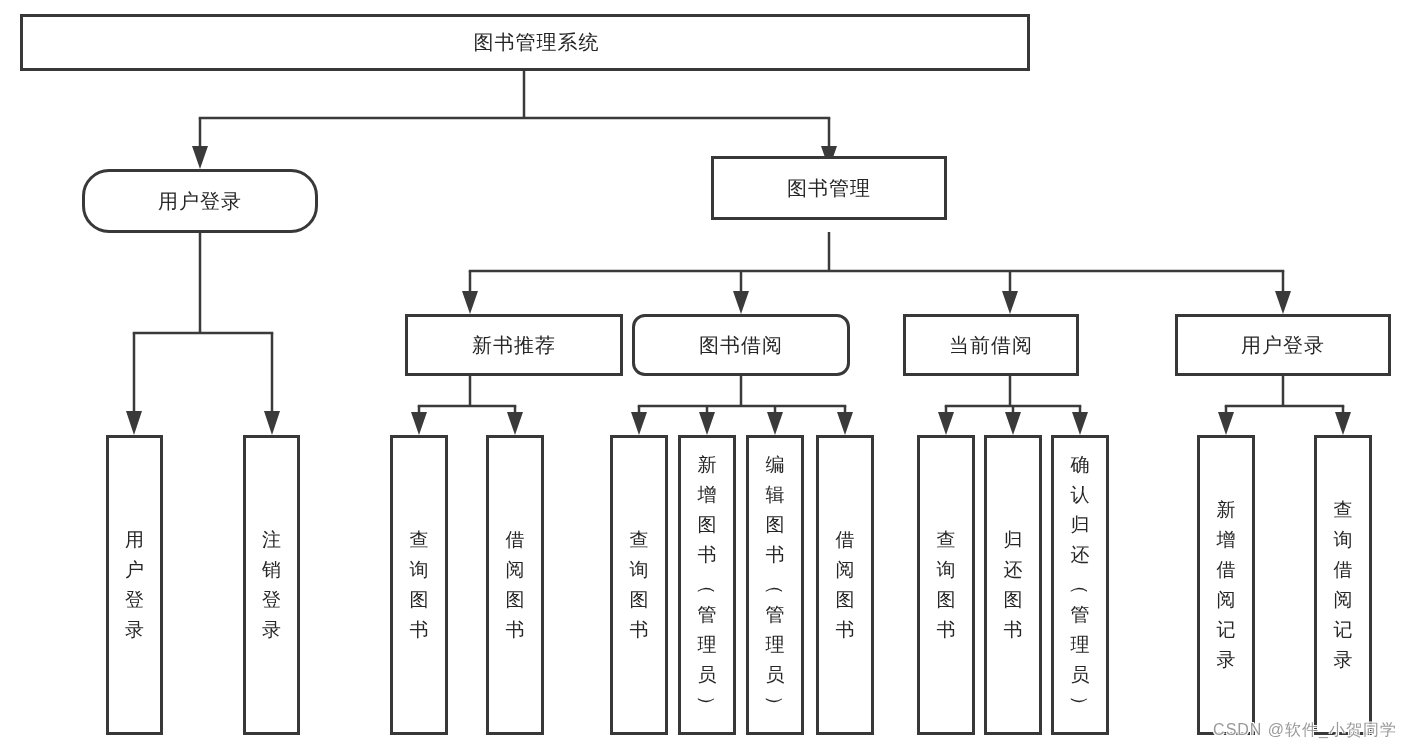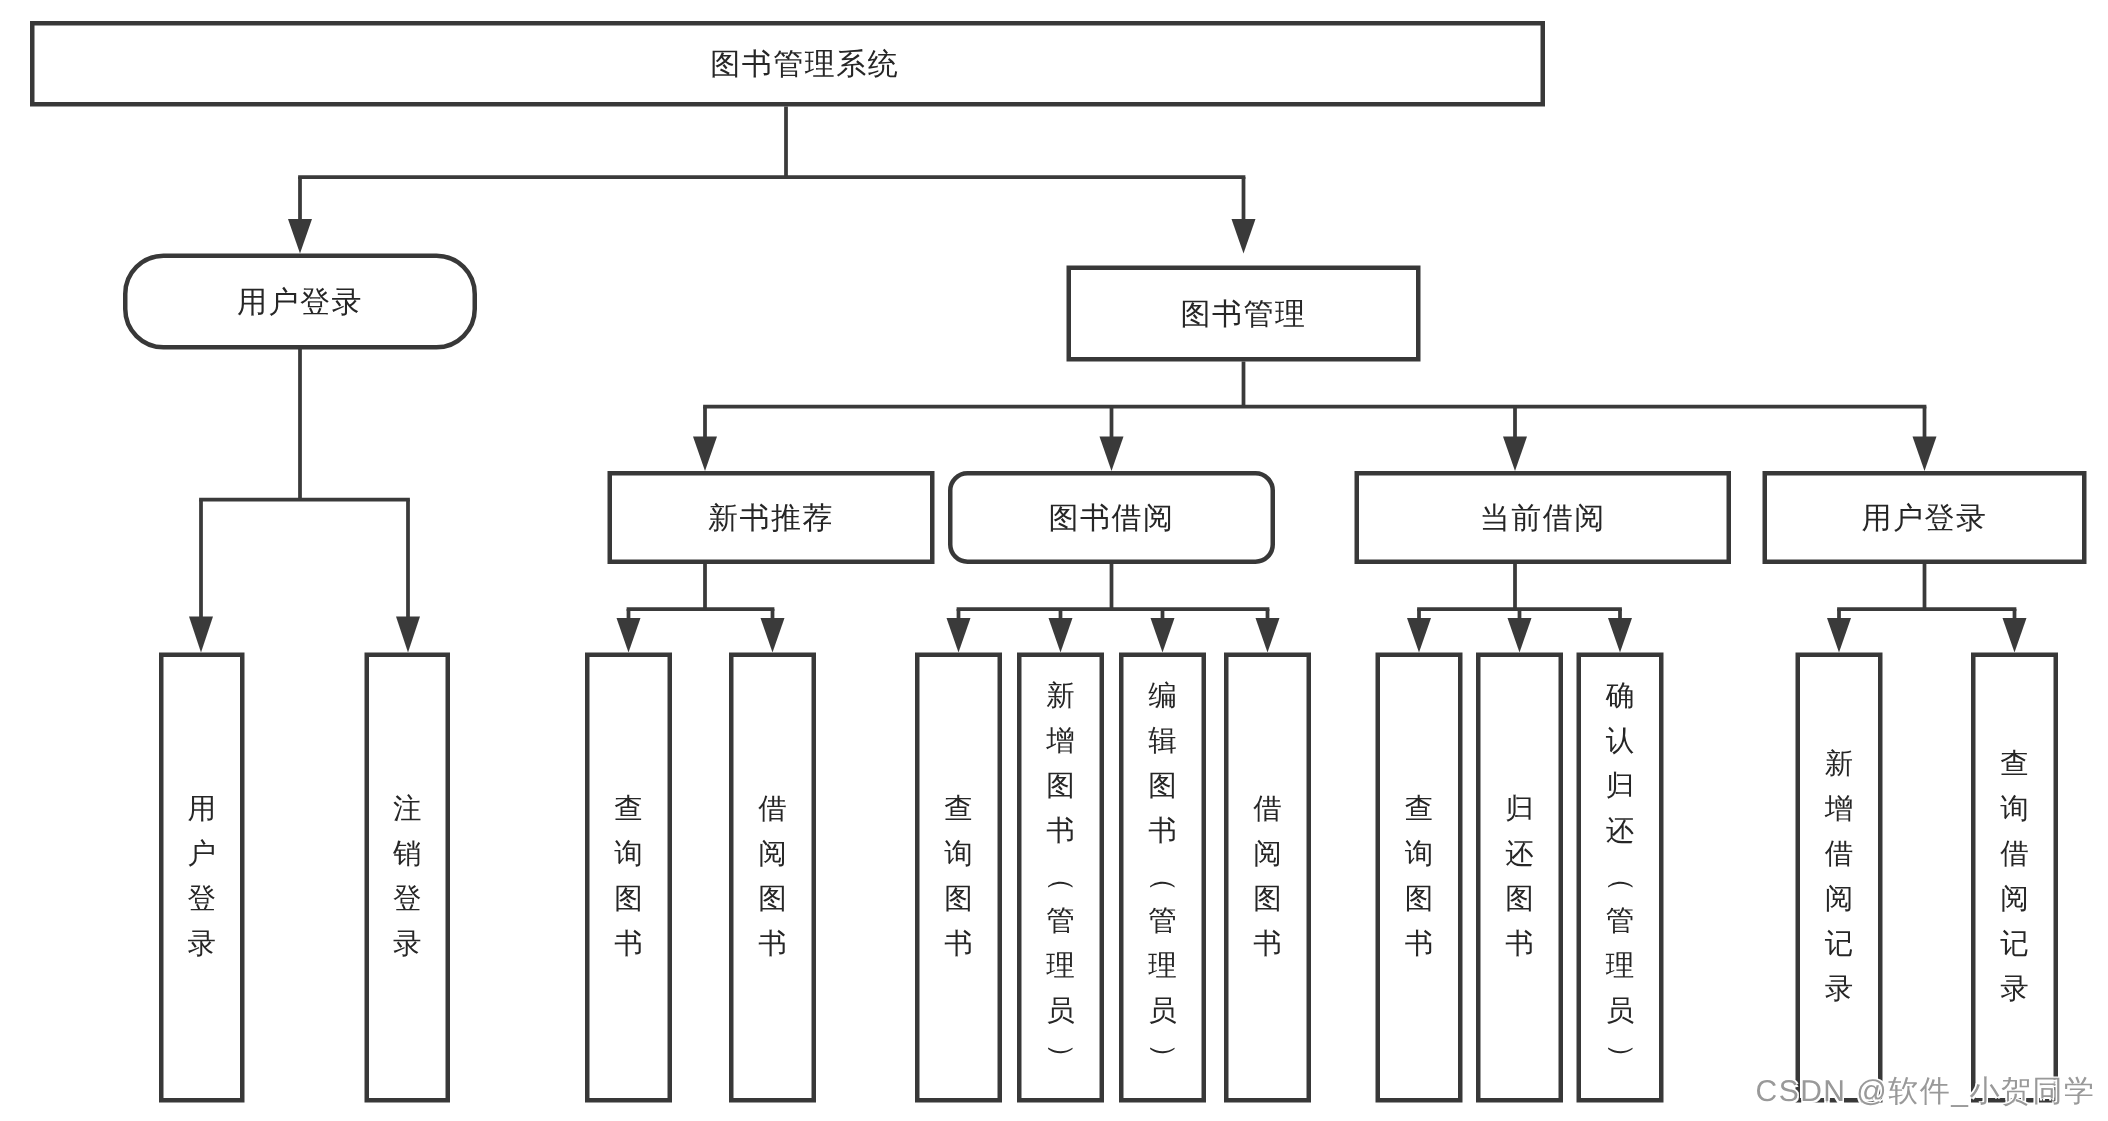"图书管理" div.node { top: 177px -> 156px }
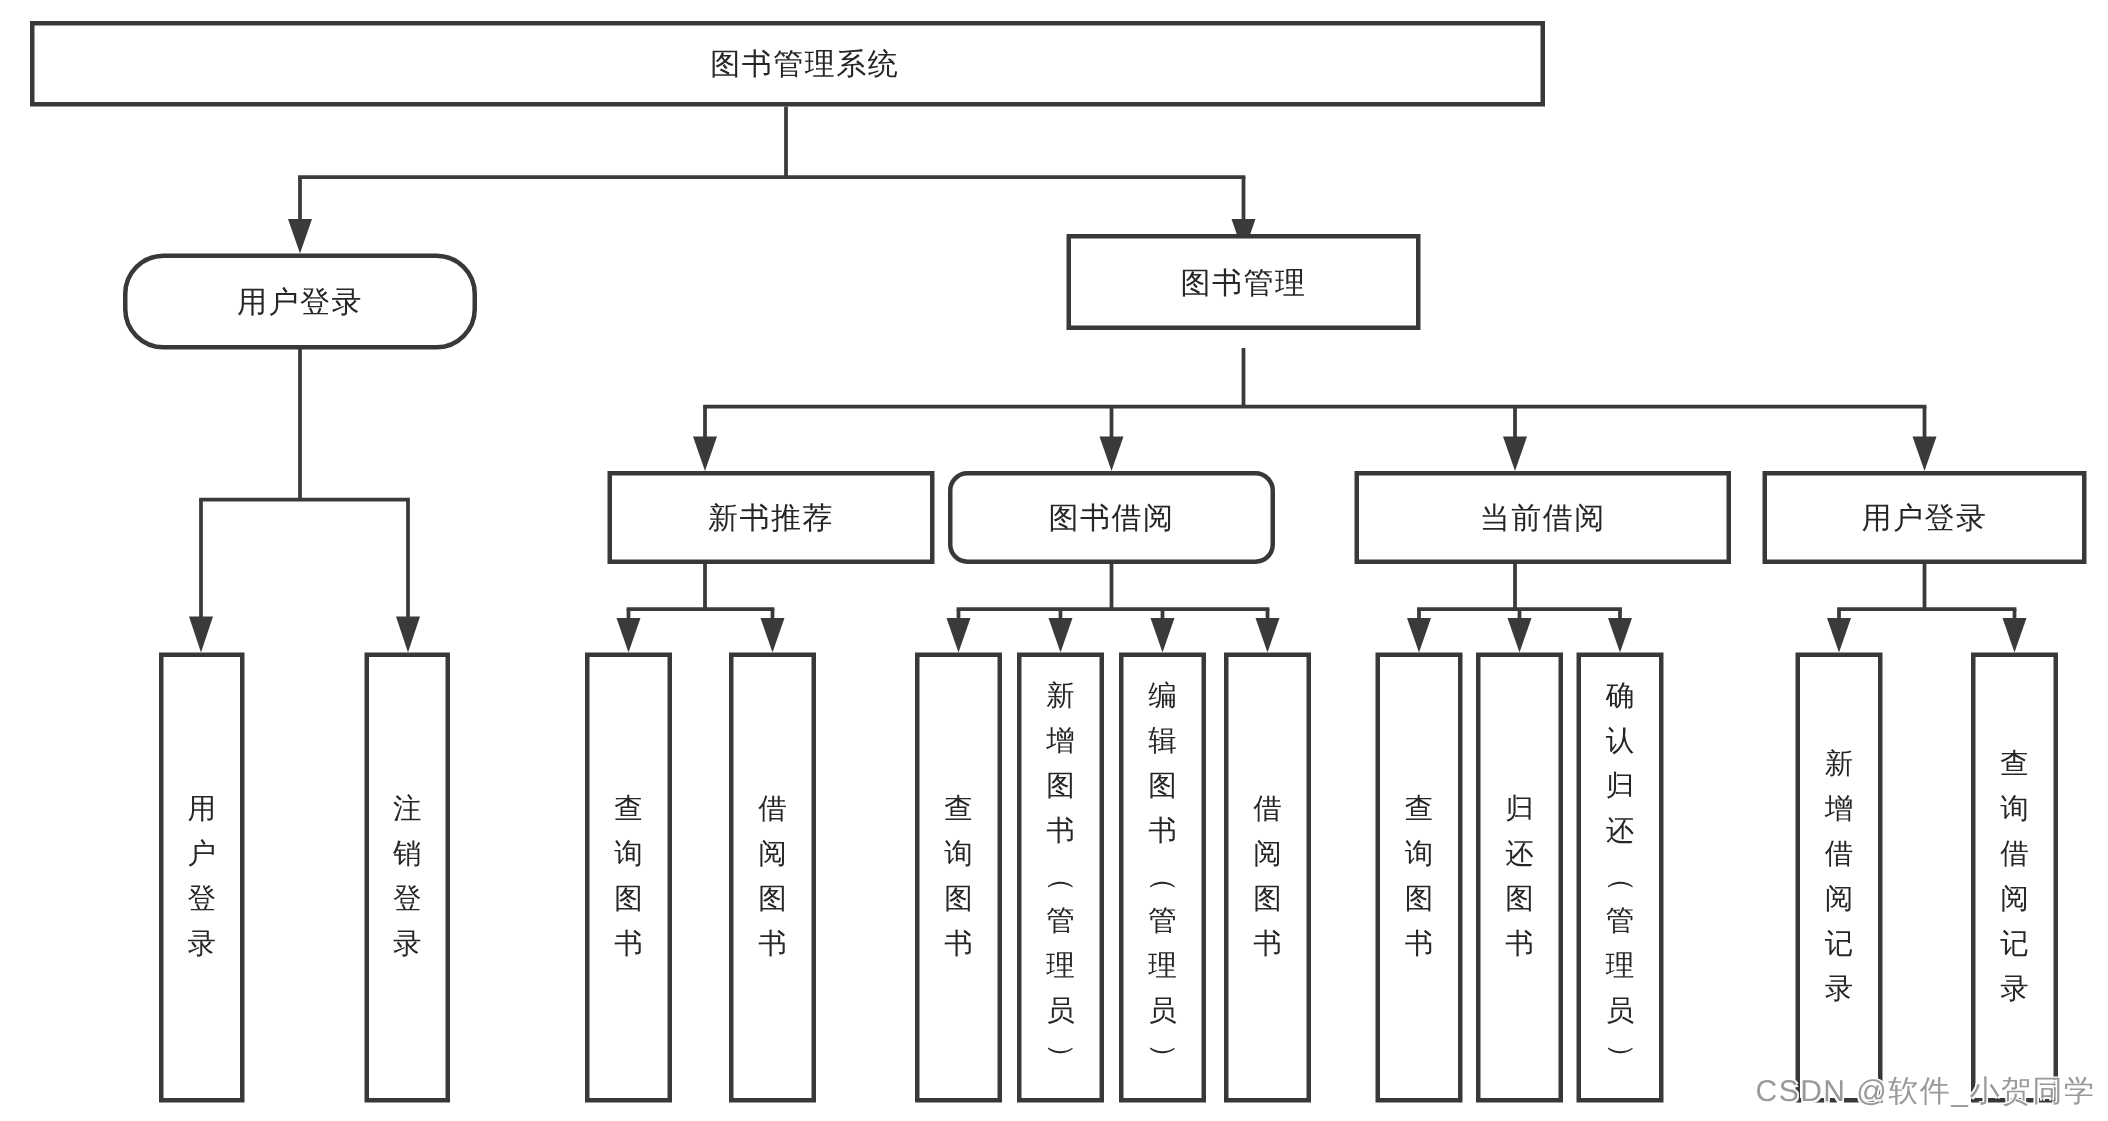"当前借阅" div.node { width: 251px -> 176px }
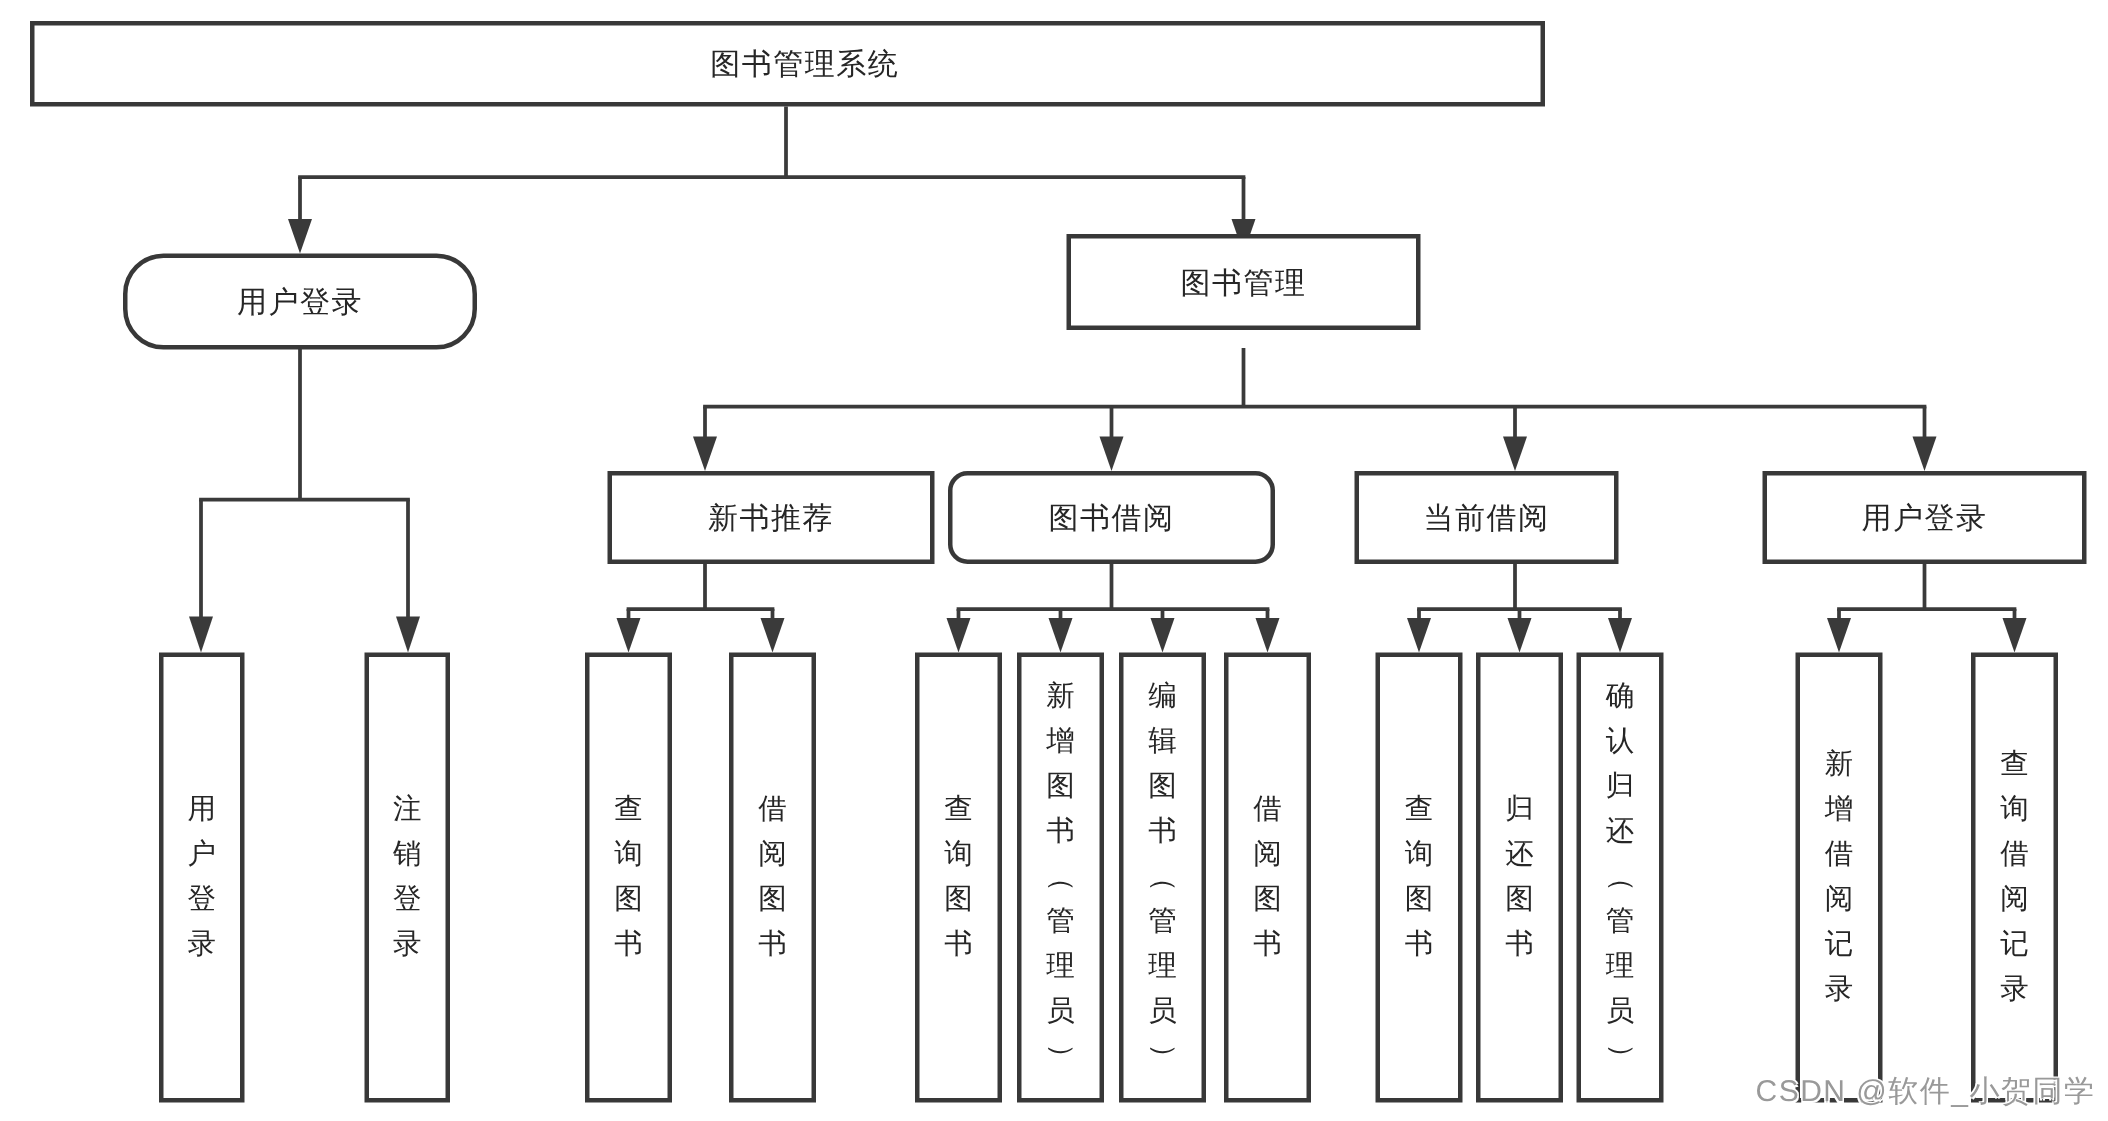"CSDN @软件_小贺同学" #watermark { font-size: 20px -> 16px }
